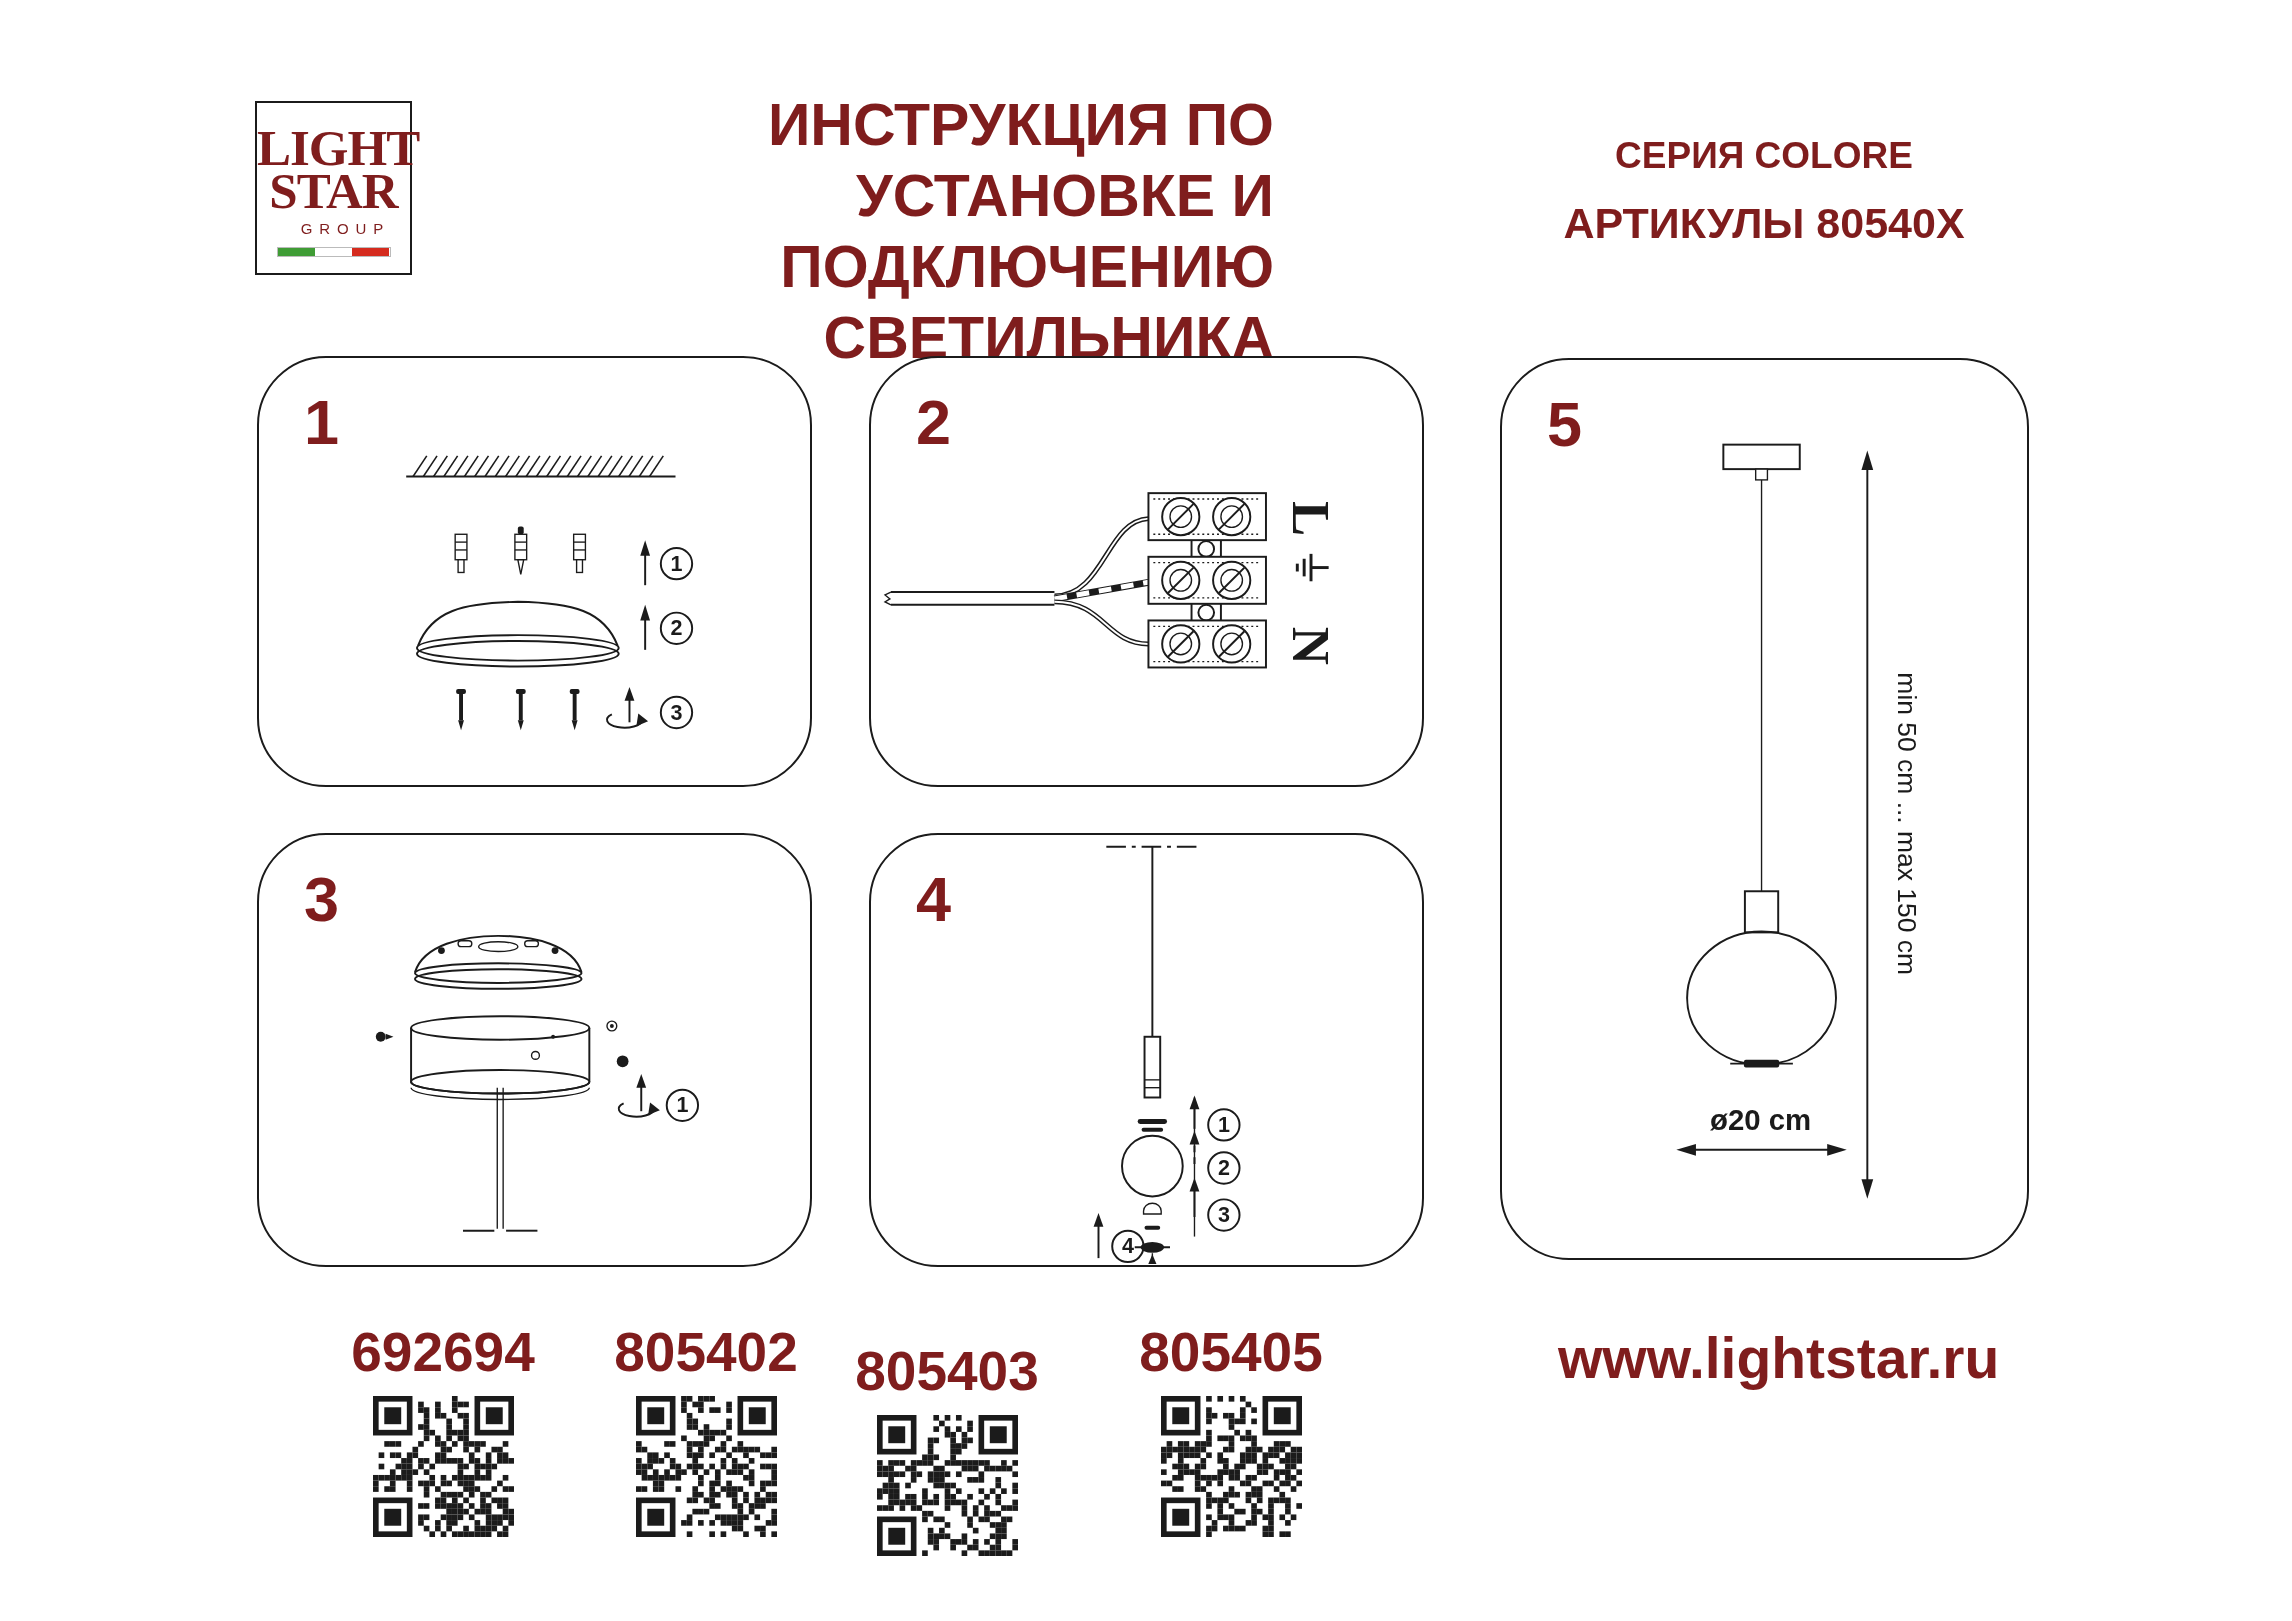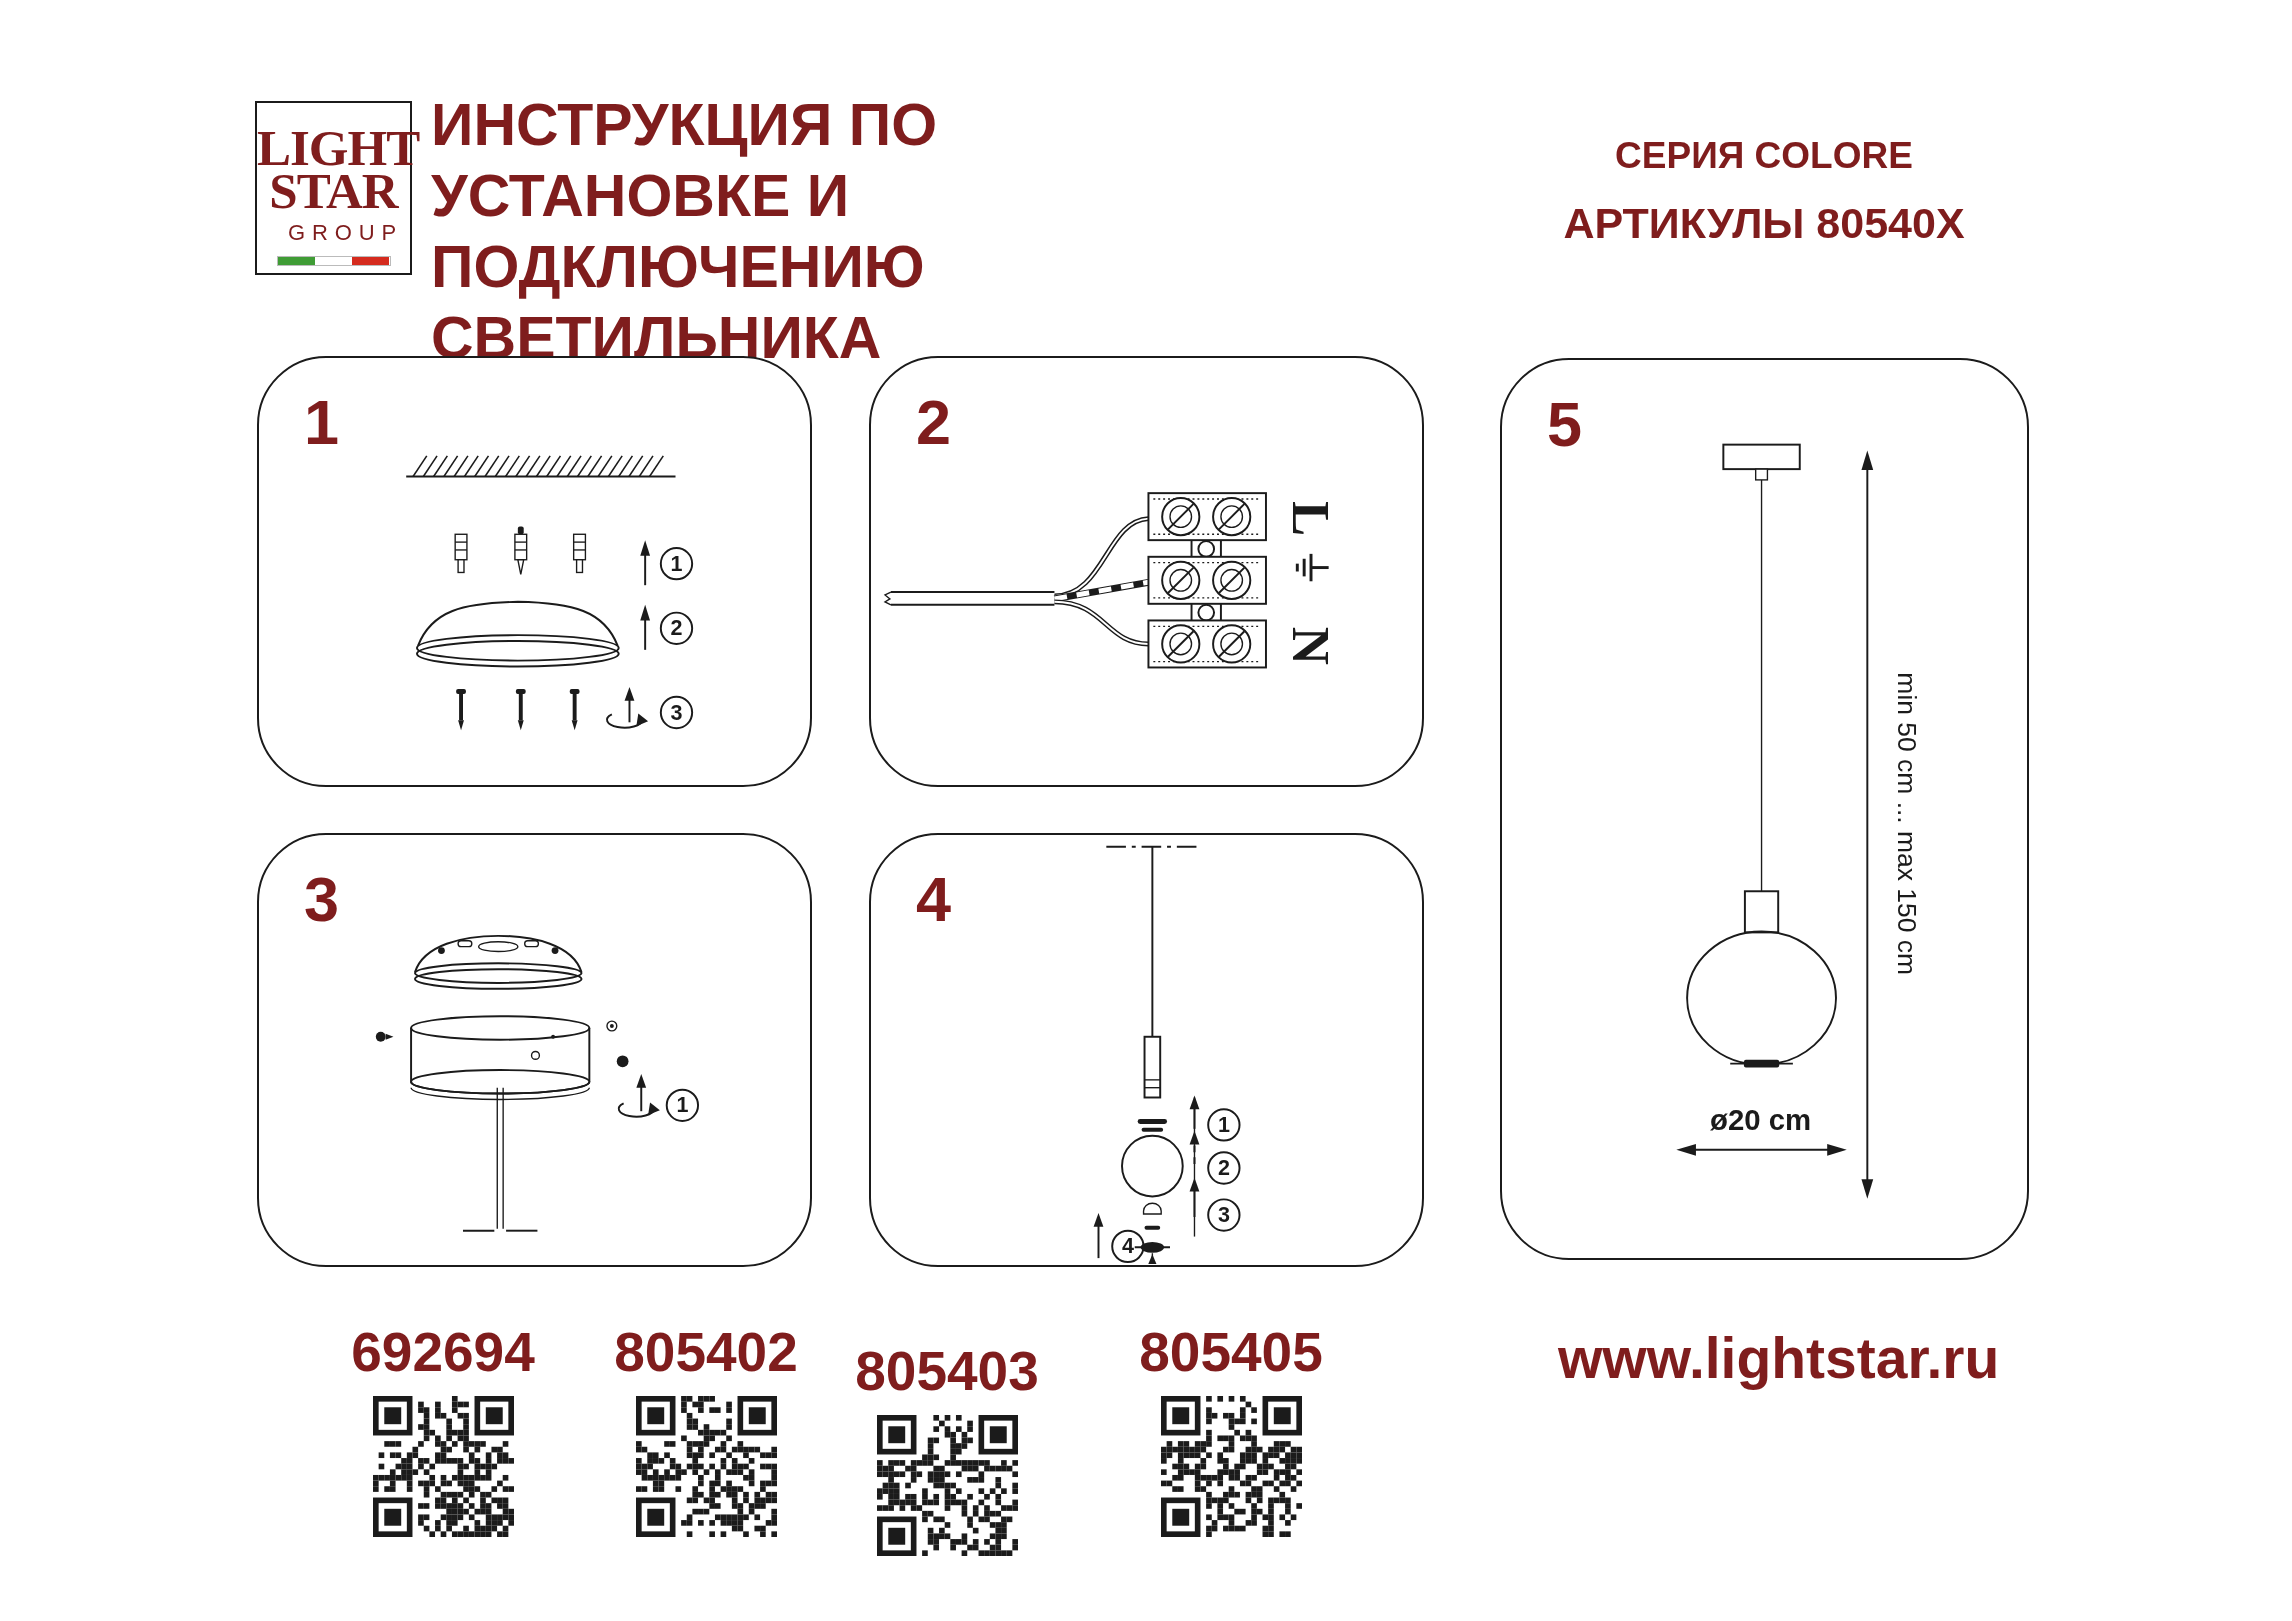"ИНСТРУКЦИЯ ПО УСТАНОВКЕ И" .doc-title { text-align: left -> right }
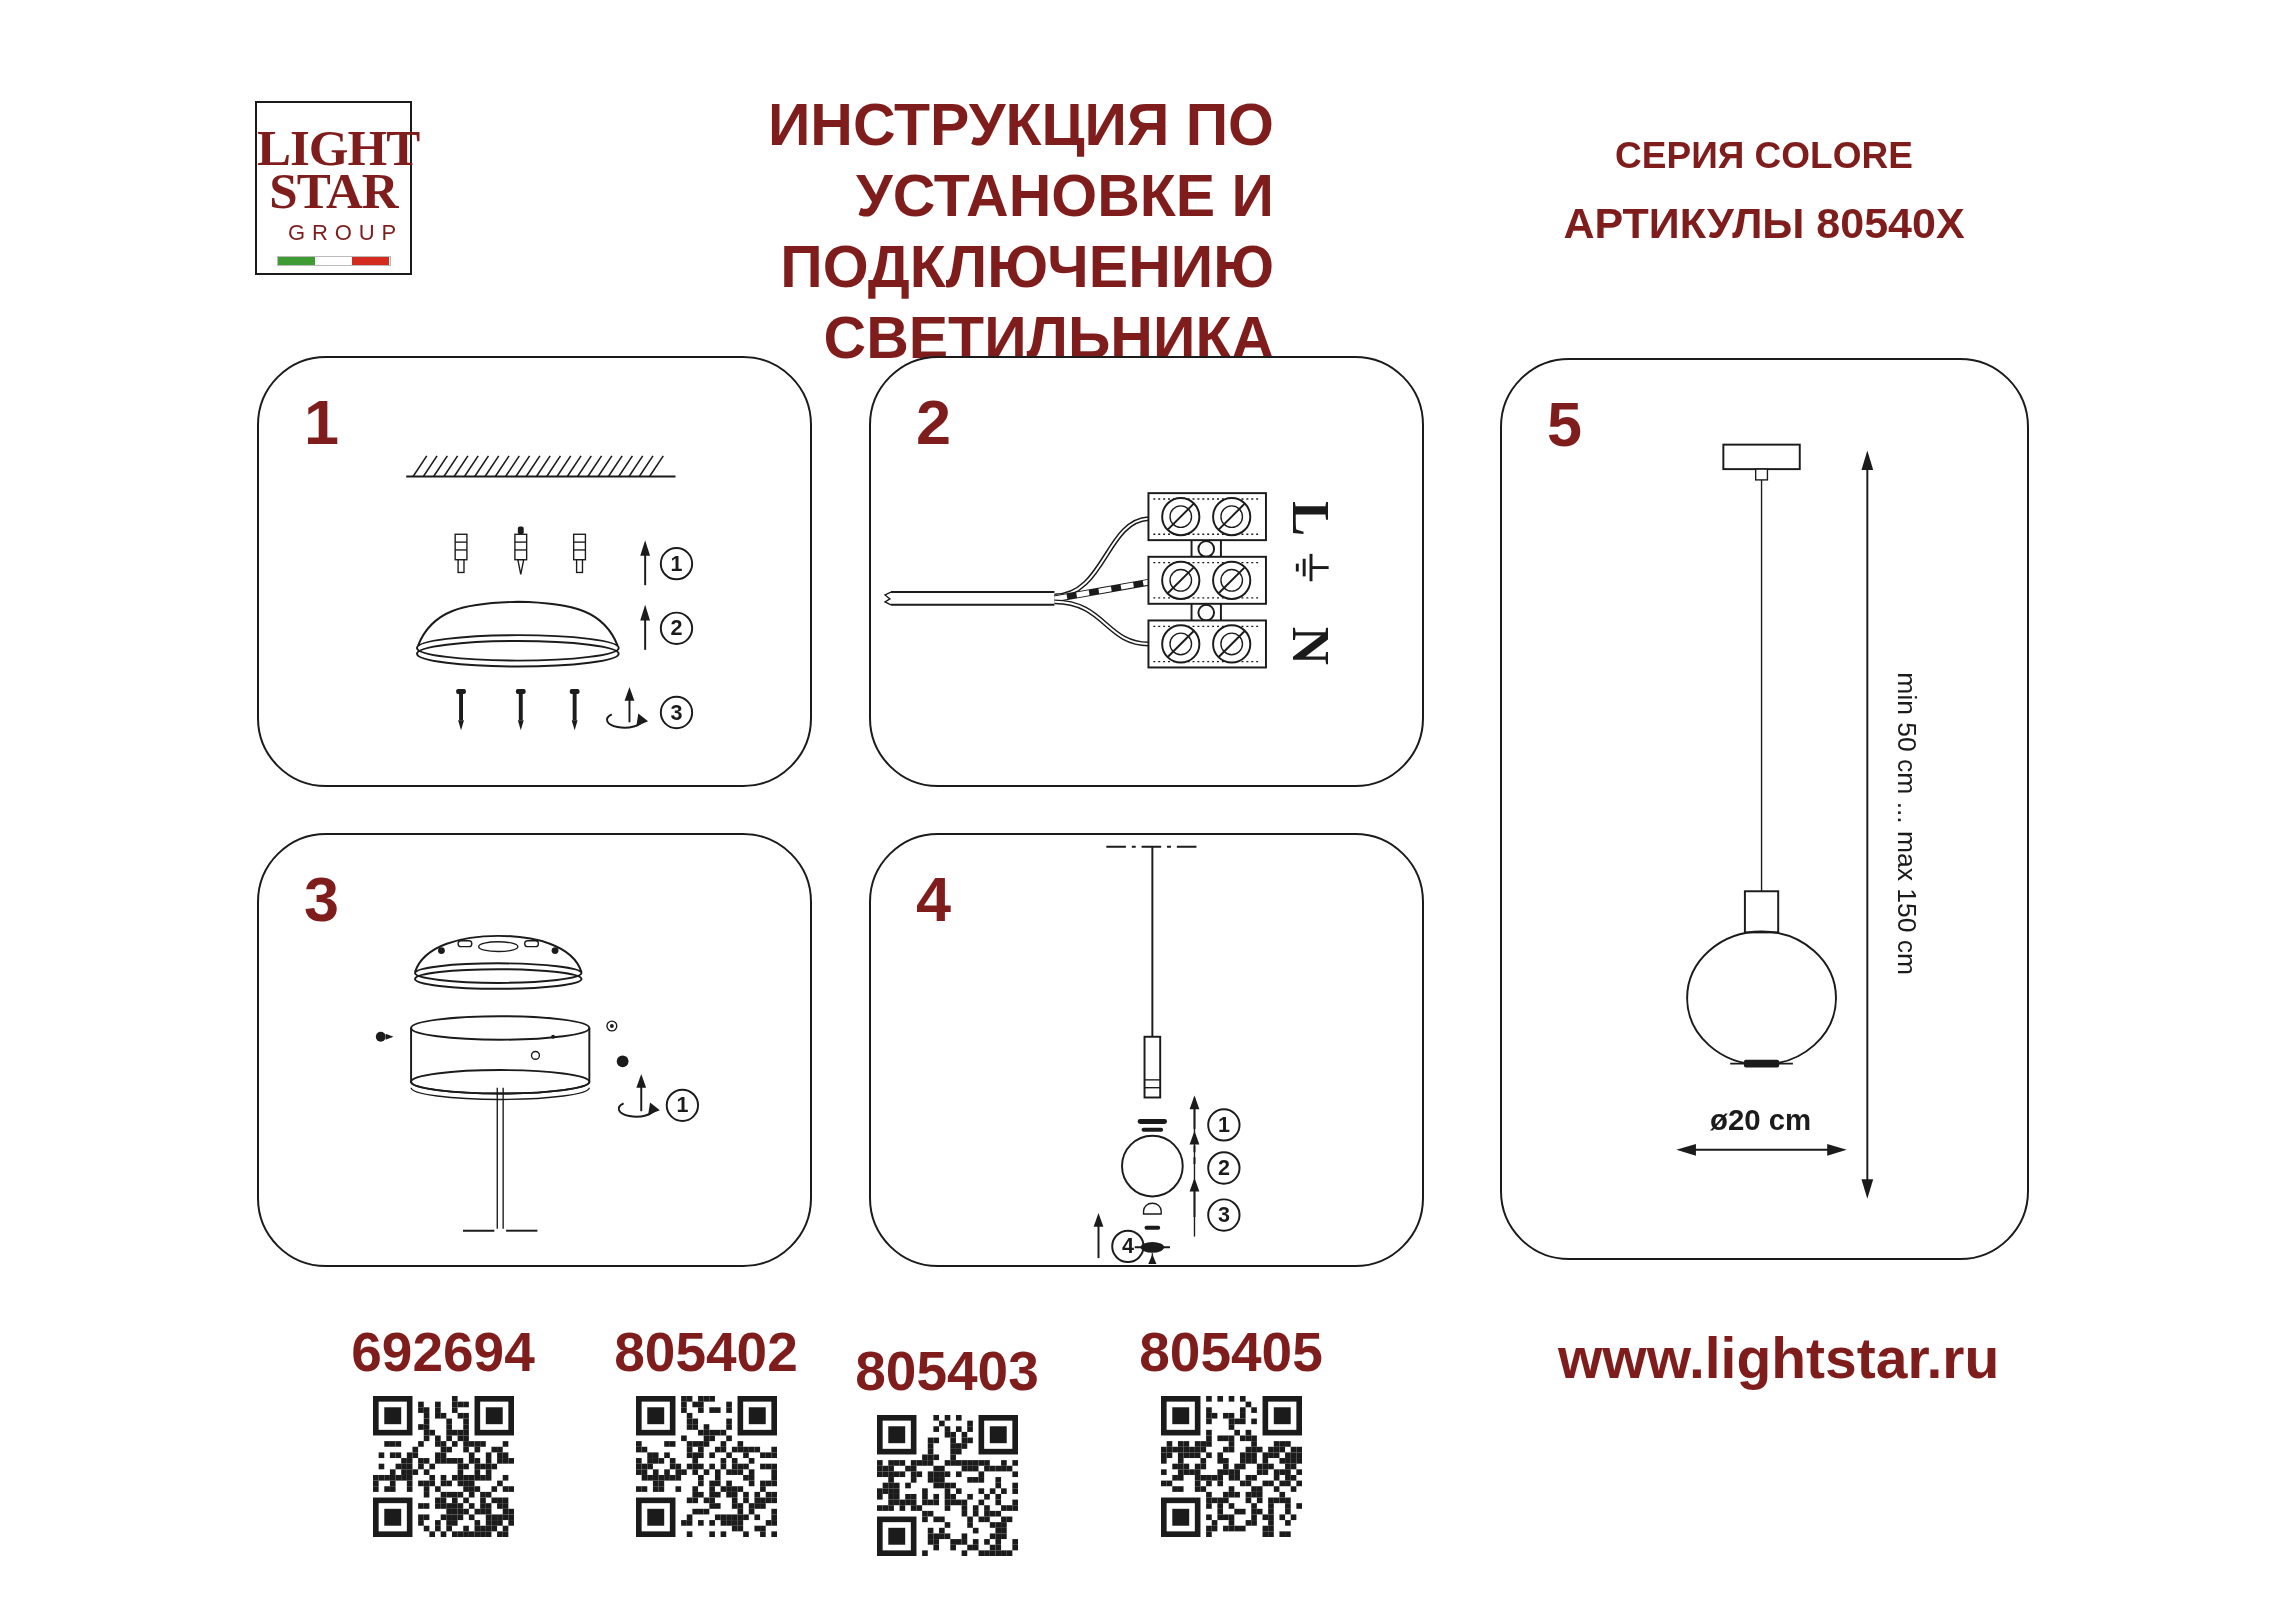"GROUP" .logo-group { font-size: 22px -> 15px }
